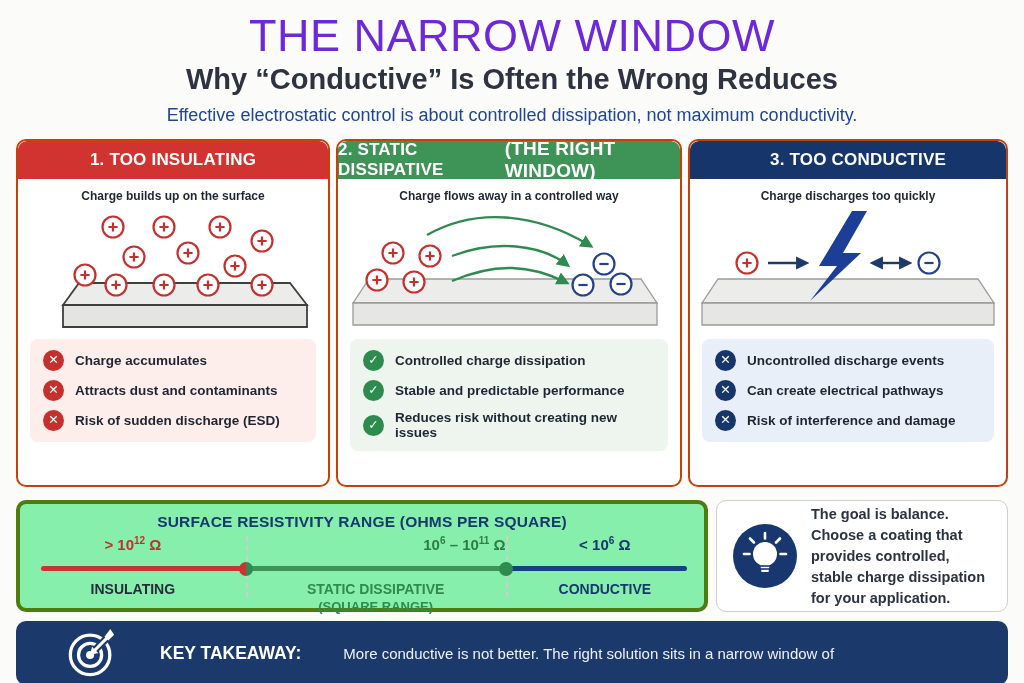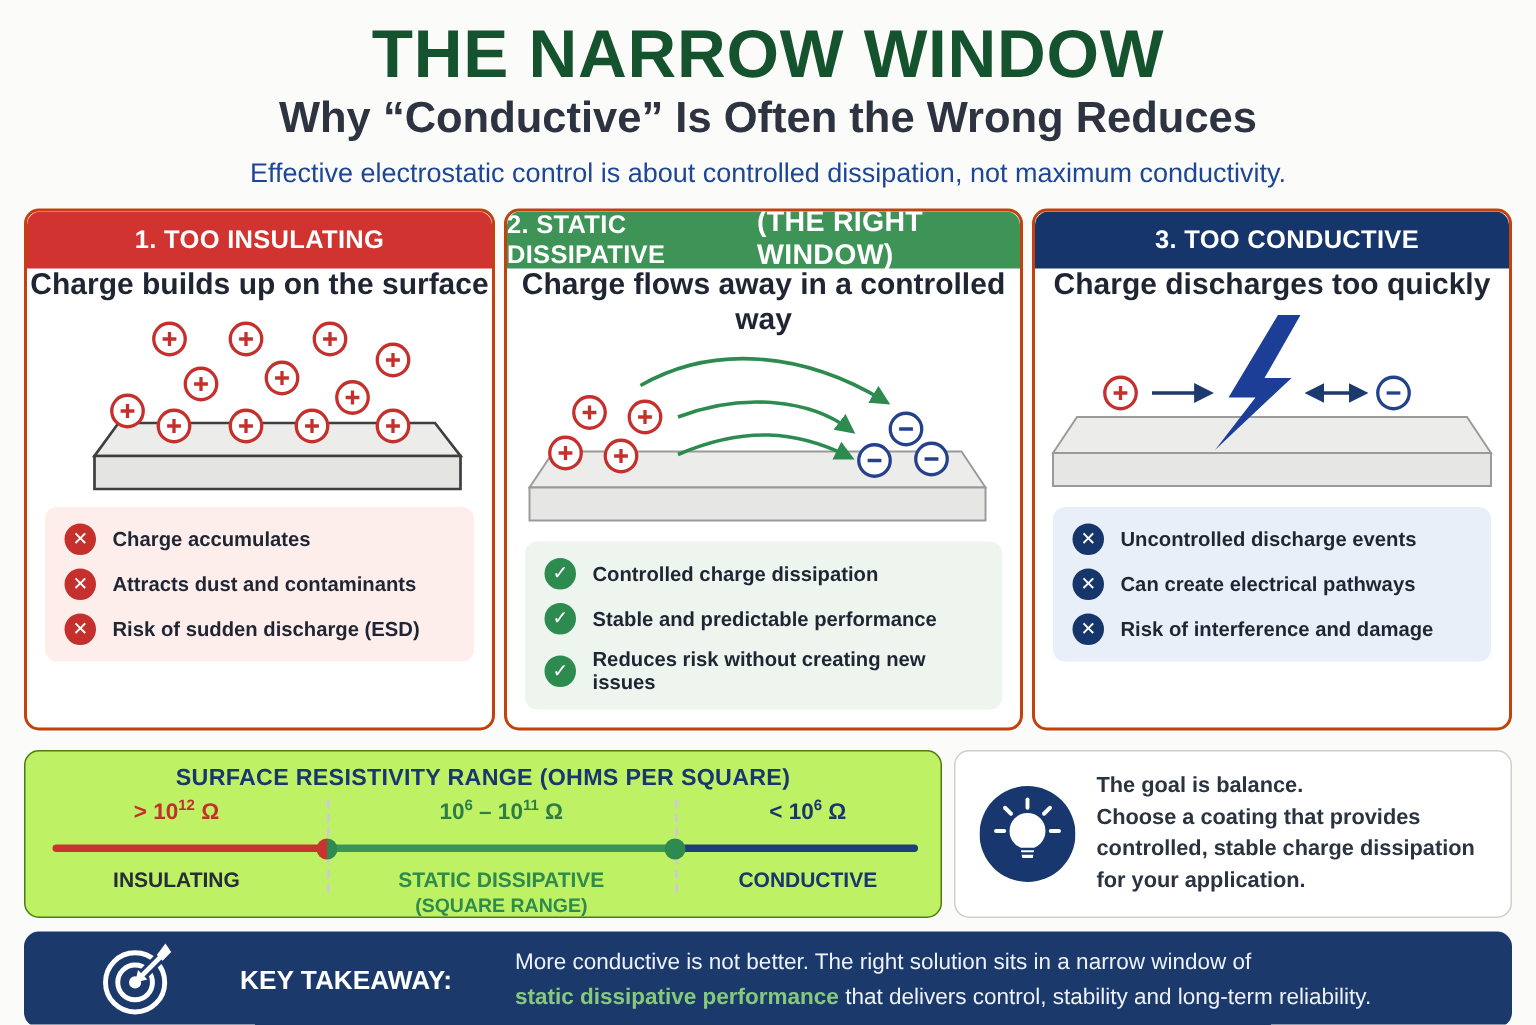"THE NARROW WINDOW" .title { color: #14532d -> #6d28d9; font-weight: bold -> normal }
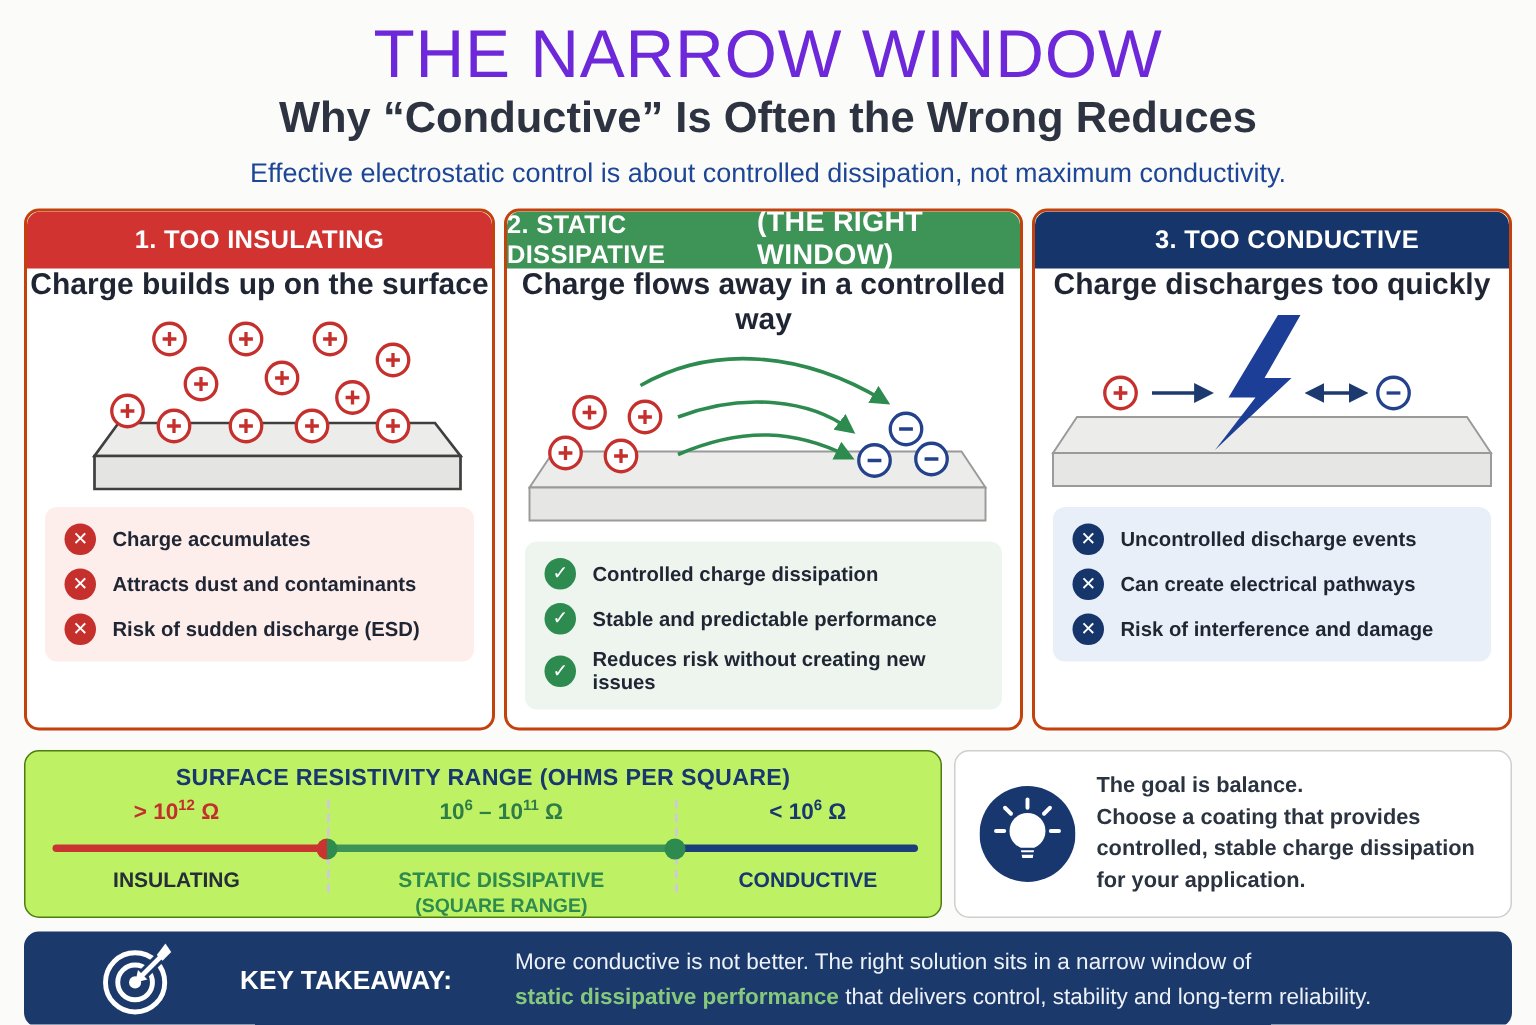"Charge builds up on the" .pcap { font-size: 20px -> 12px; margin-top: none -> 10px }
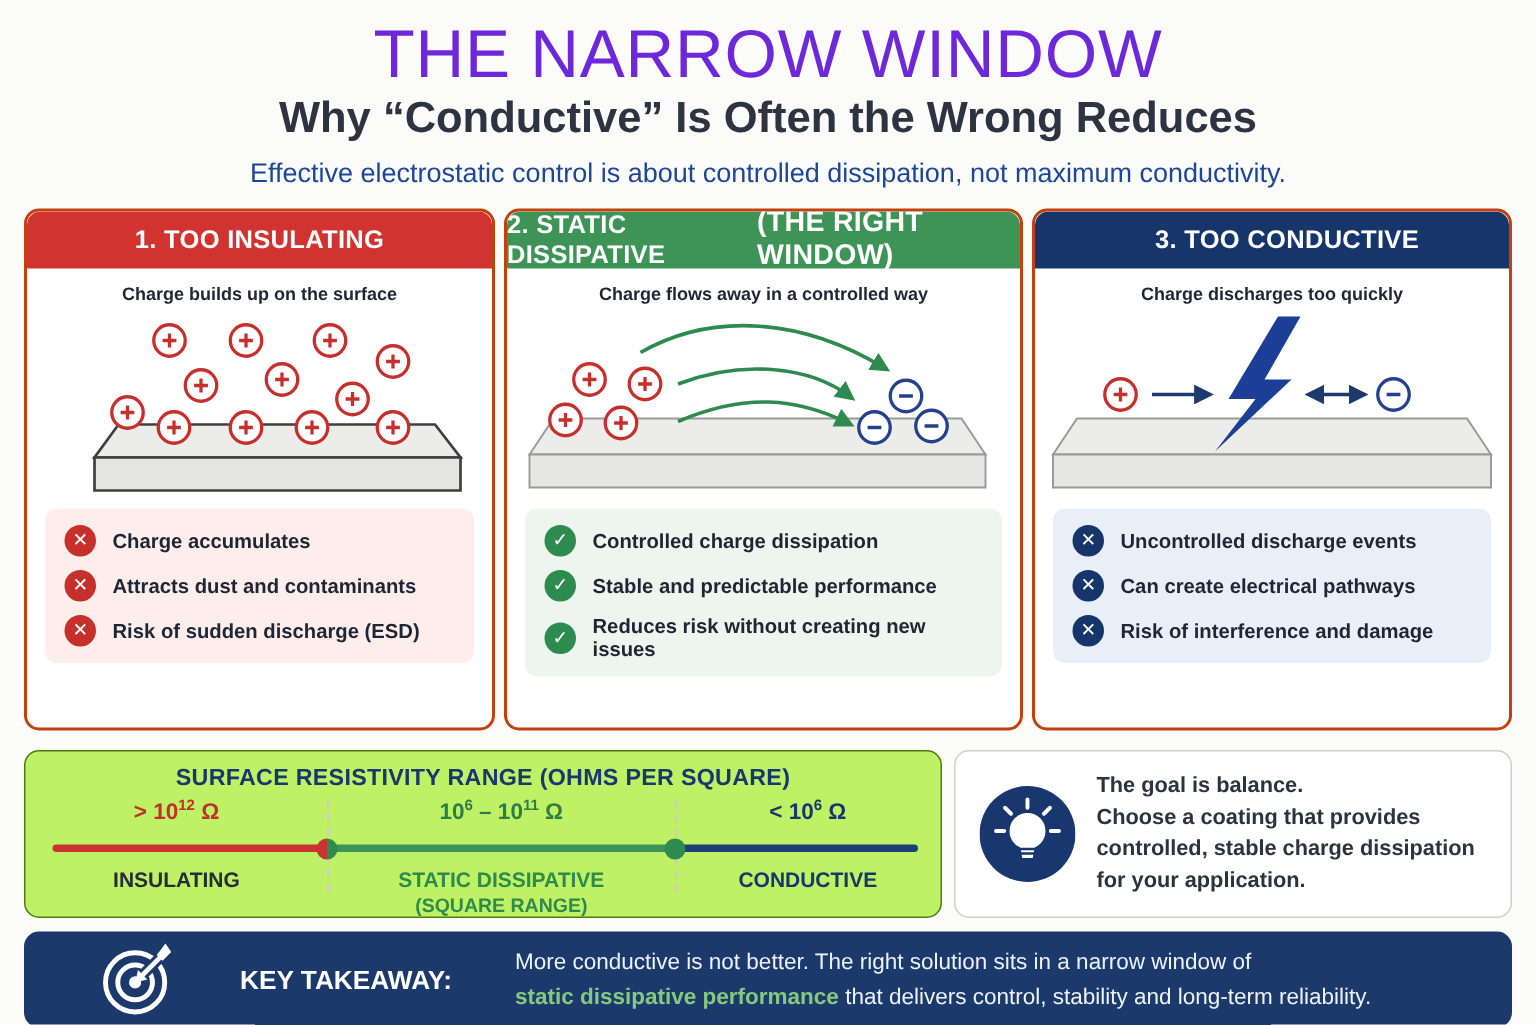"SURFACE RESISTIVITY RANGE (OHMS PER" .scalebox { background: #bef264 -> #86efac; border: 1px solid #4d7c0f -> 4px solid #4d7c0f; width: 612px -> 692px }
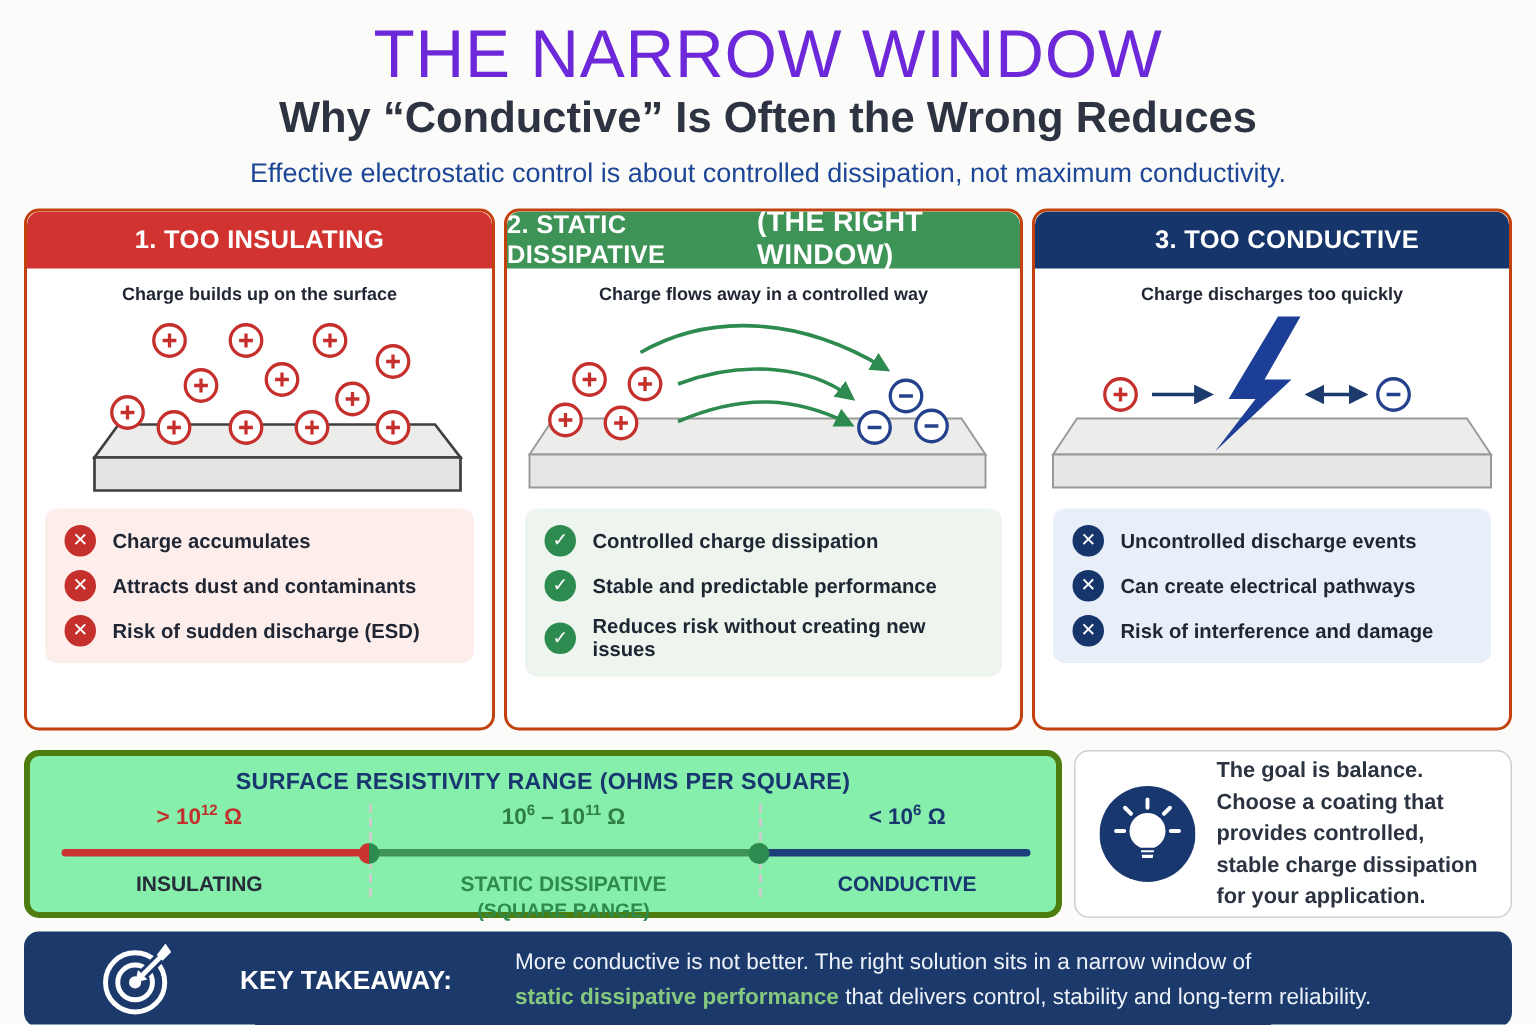"106 – 1011 Ω" .rng.green { text-align: none -> right }
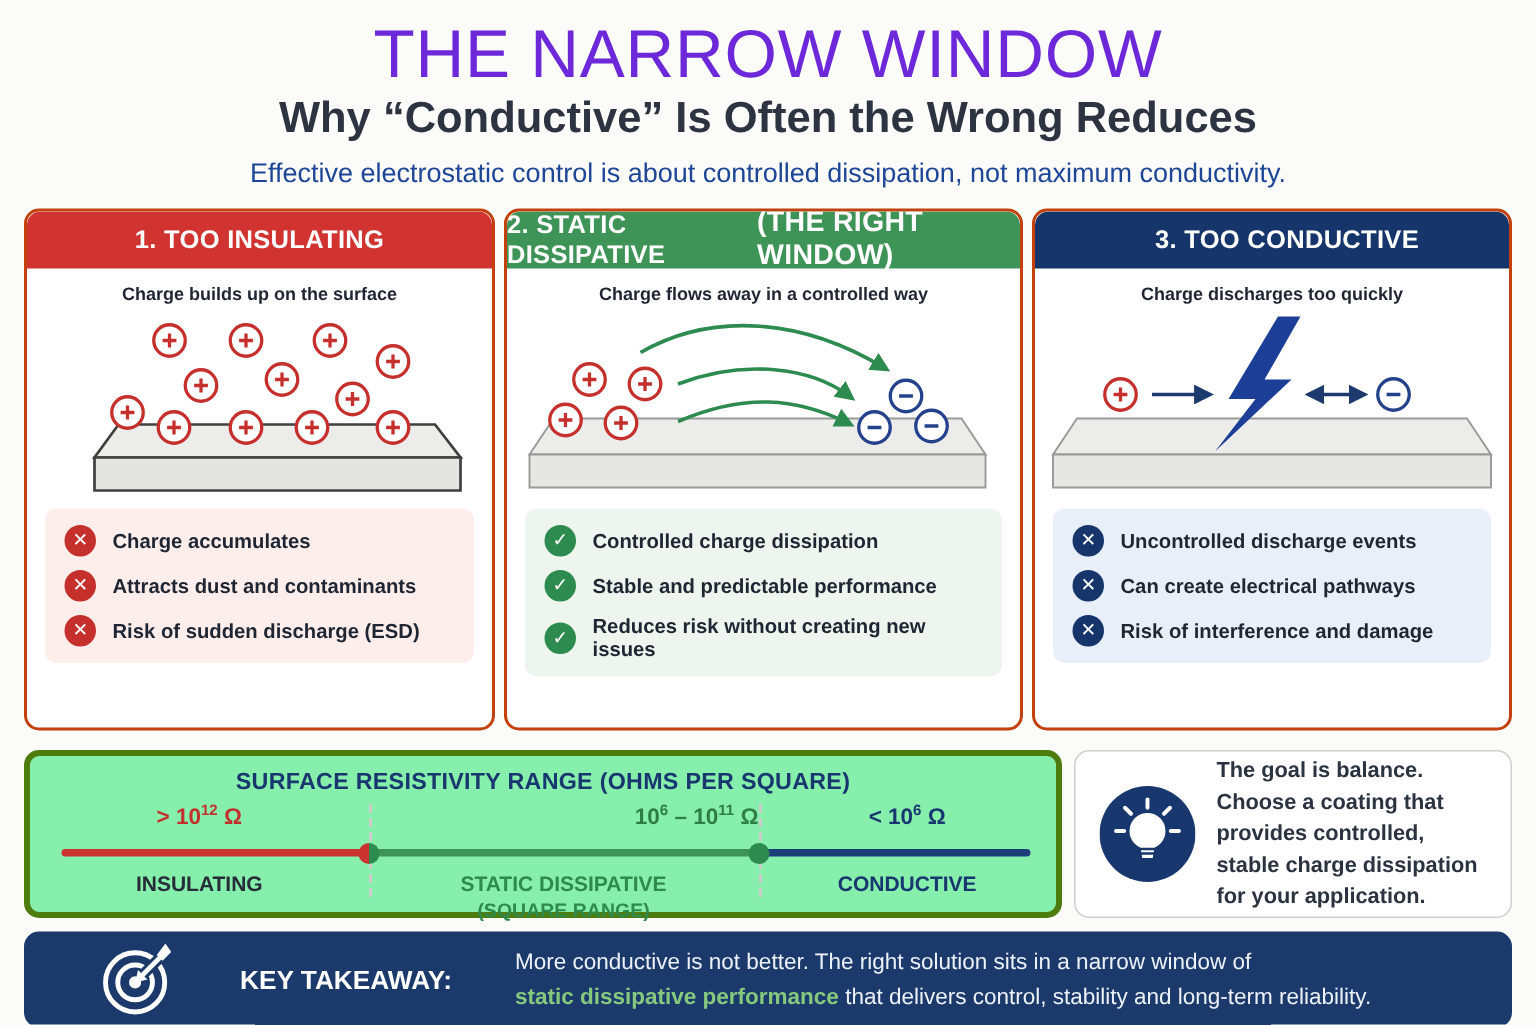"static dissipative performance that" div { html: <div><span>static dissipative performance</span><span> that delivers control, stability and long-term reliability.</span></div> -> none }
